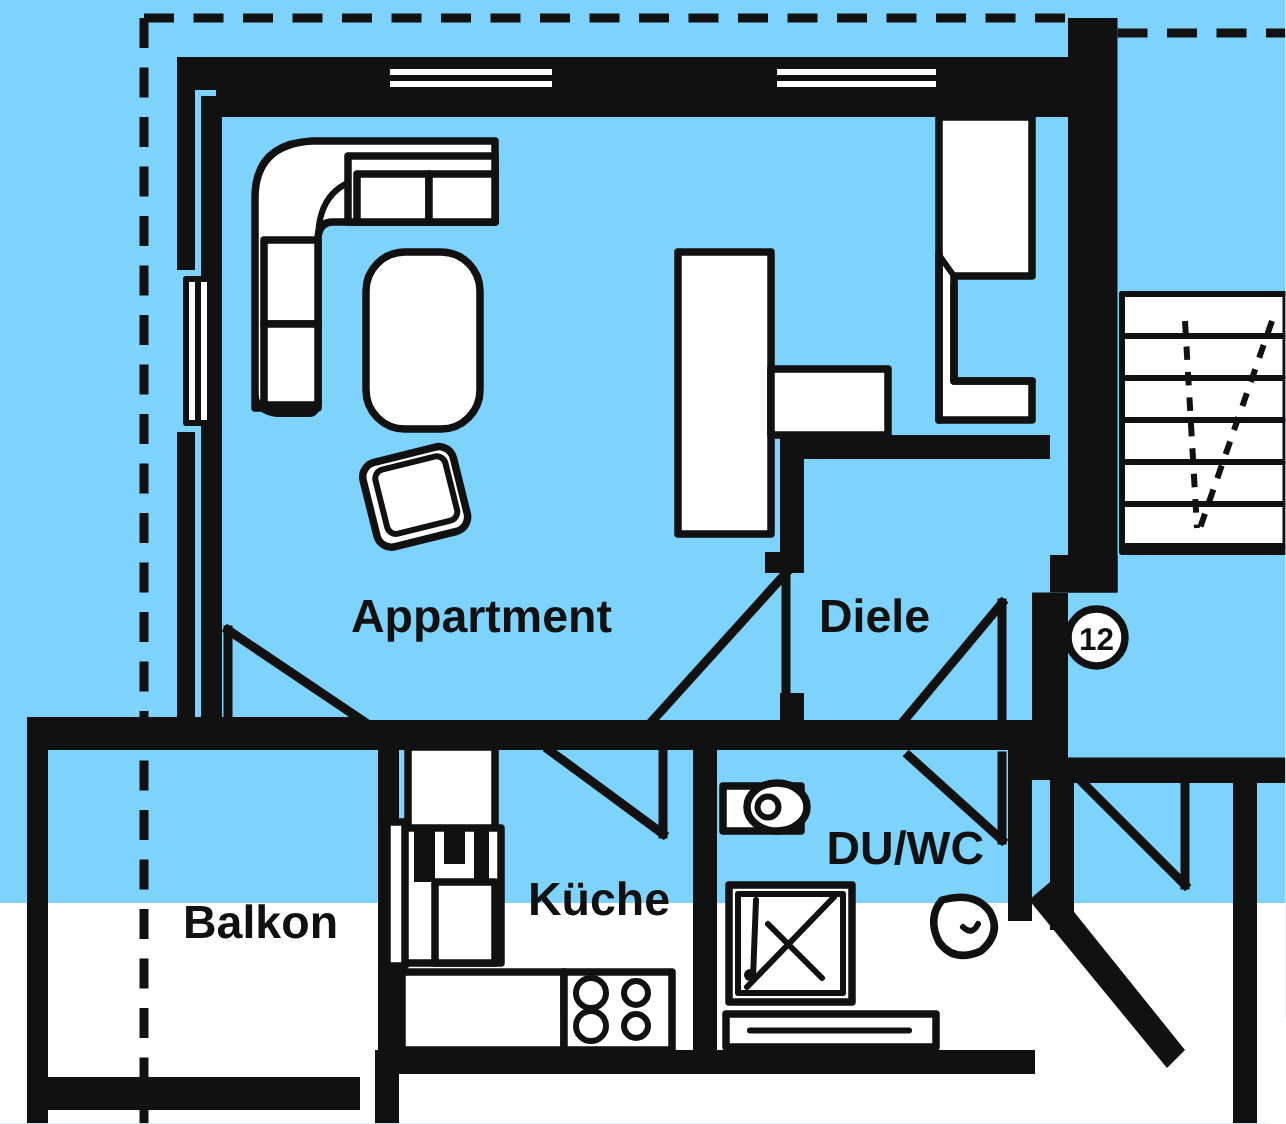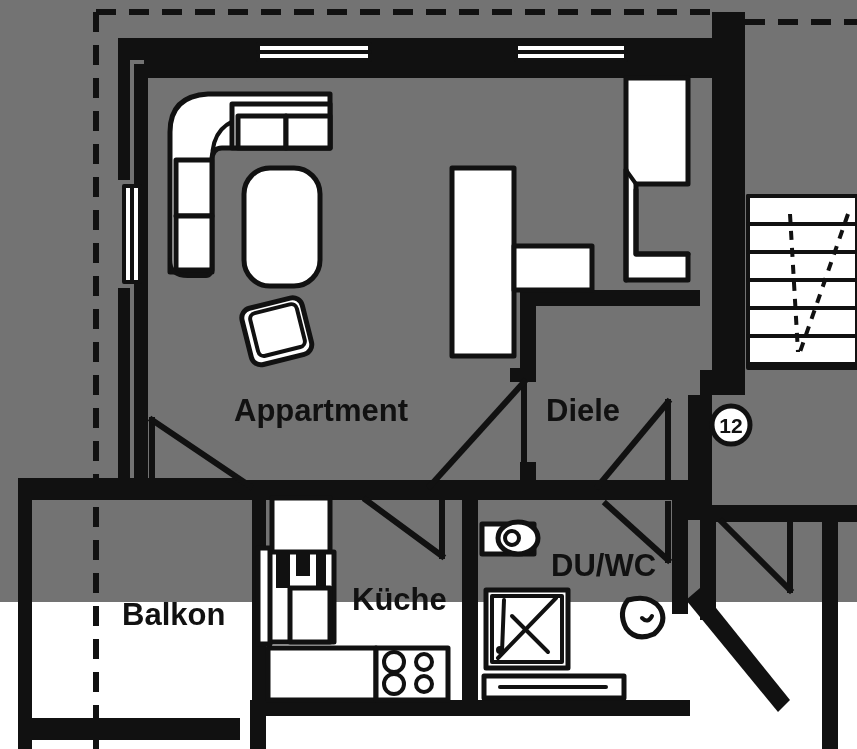"Appartment" #plan-wrap { background: #737373 -> #7dd3fc }
